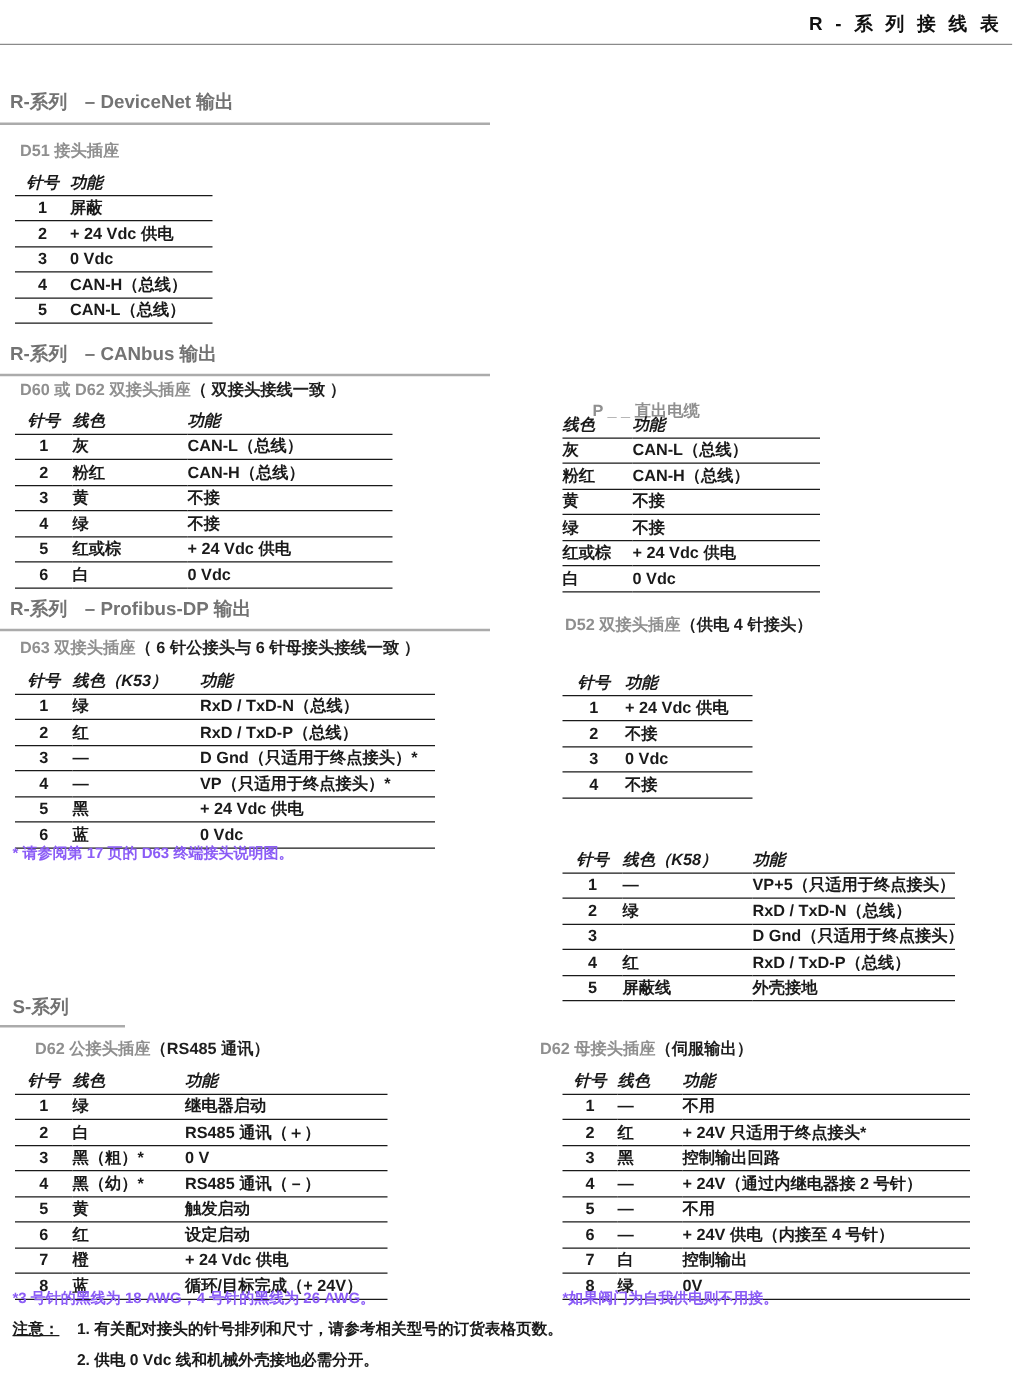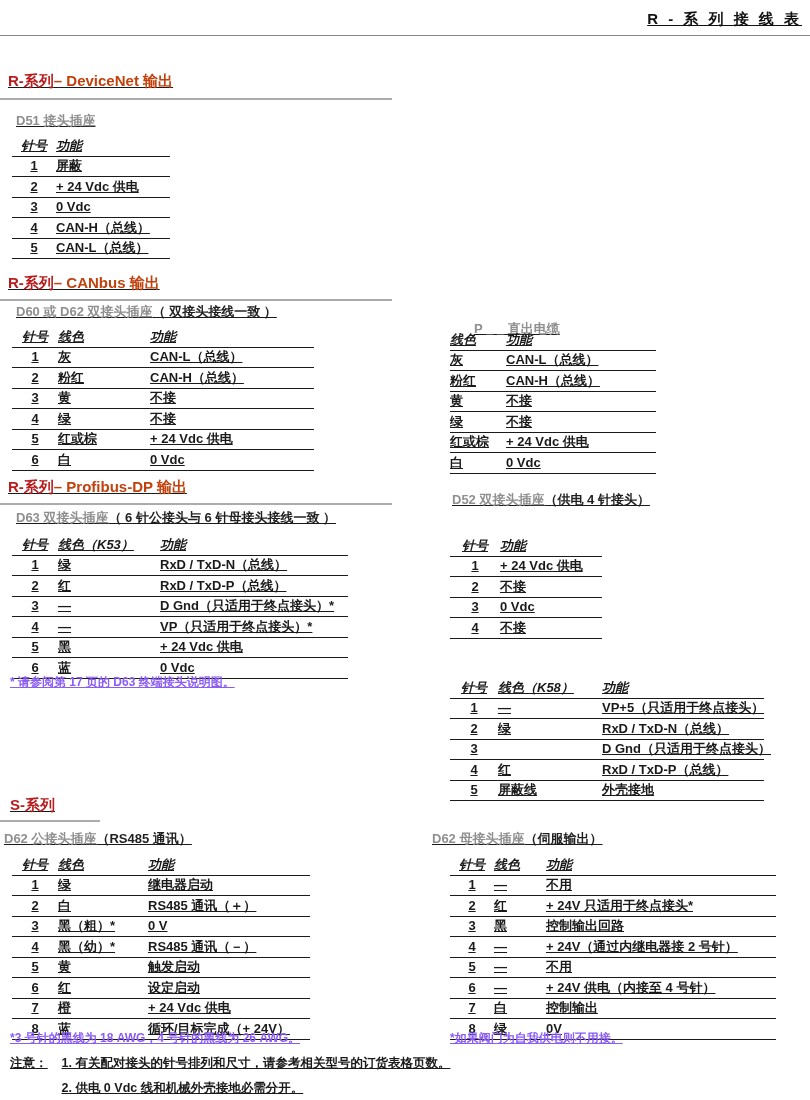"R - 系 列 接" .abs { text-decoration: underline -> none }
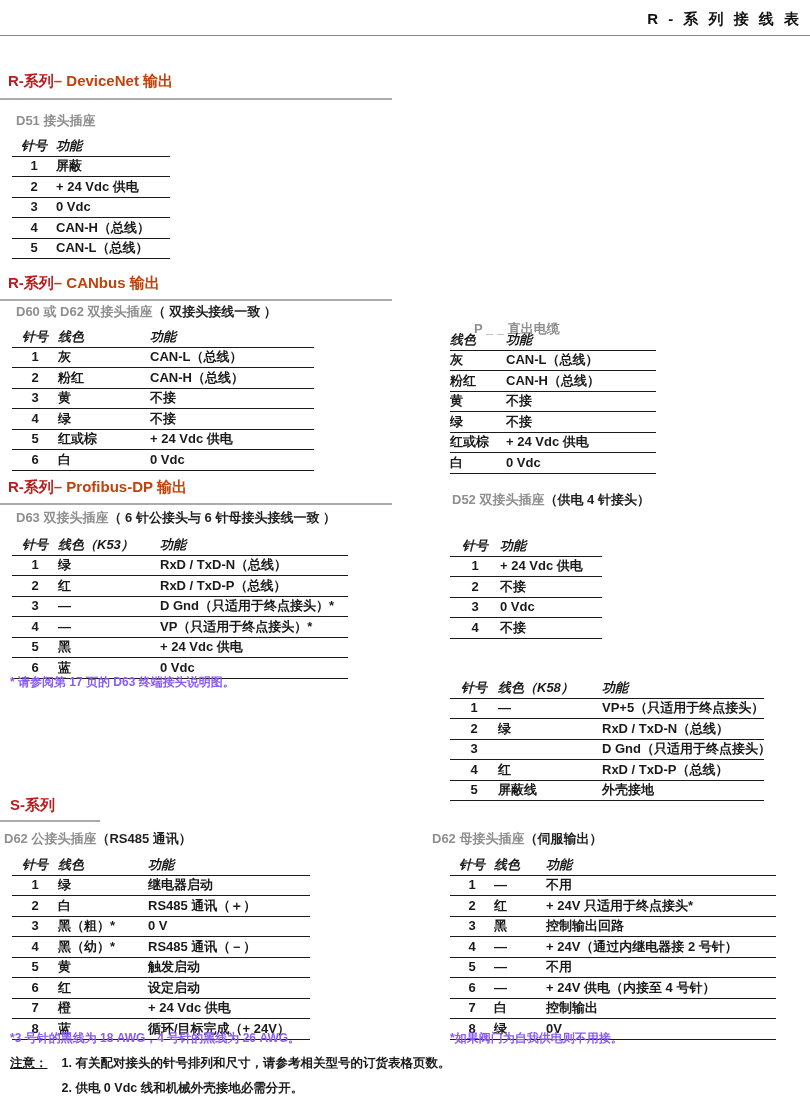"R-系列" .section-title .series { color: #b91c1c -> #737373; margin-right: 0 -> 14px }
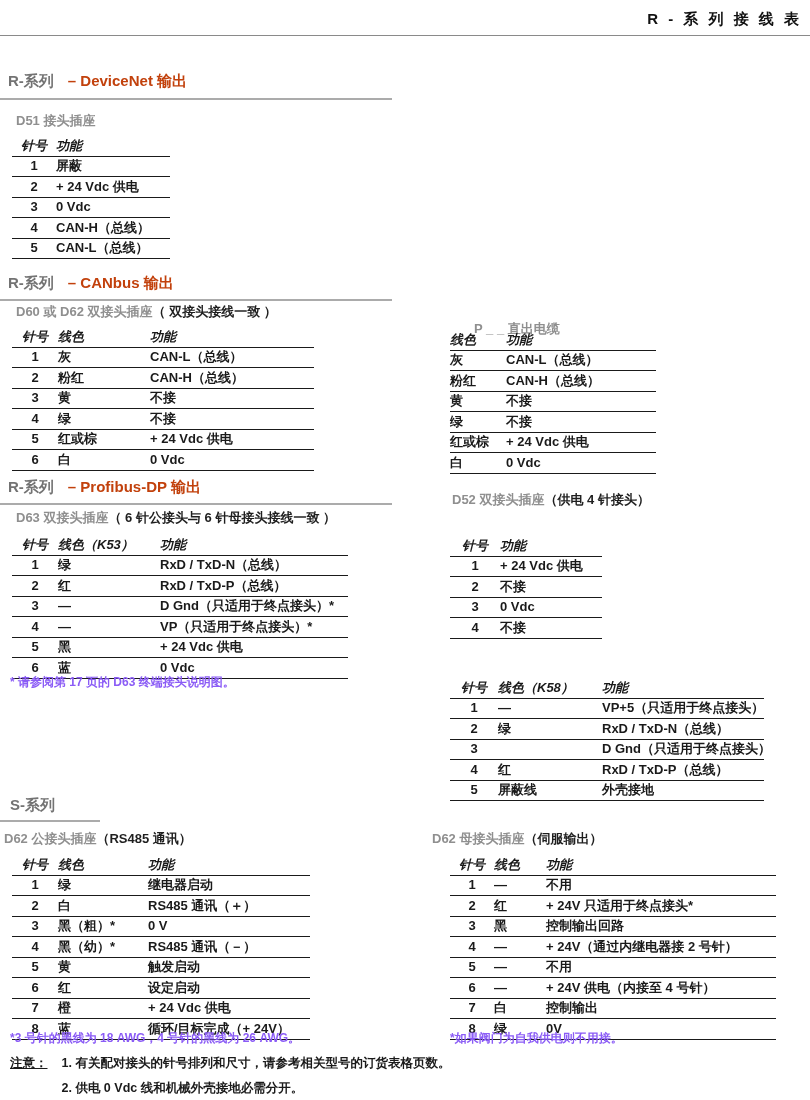"– DeviceNet 输出" .section-title .rest { color: #c2410c -> #737373 }
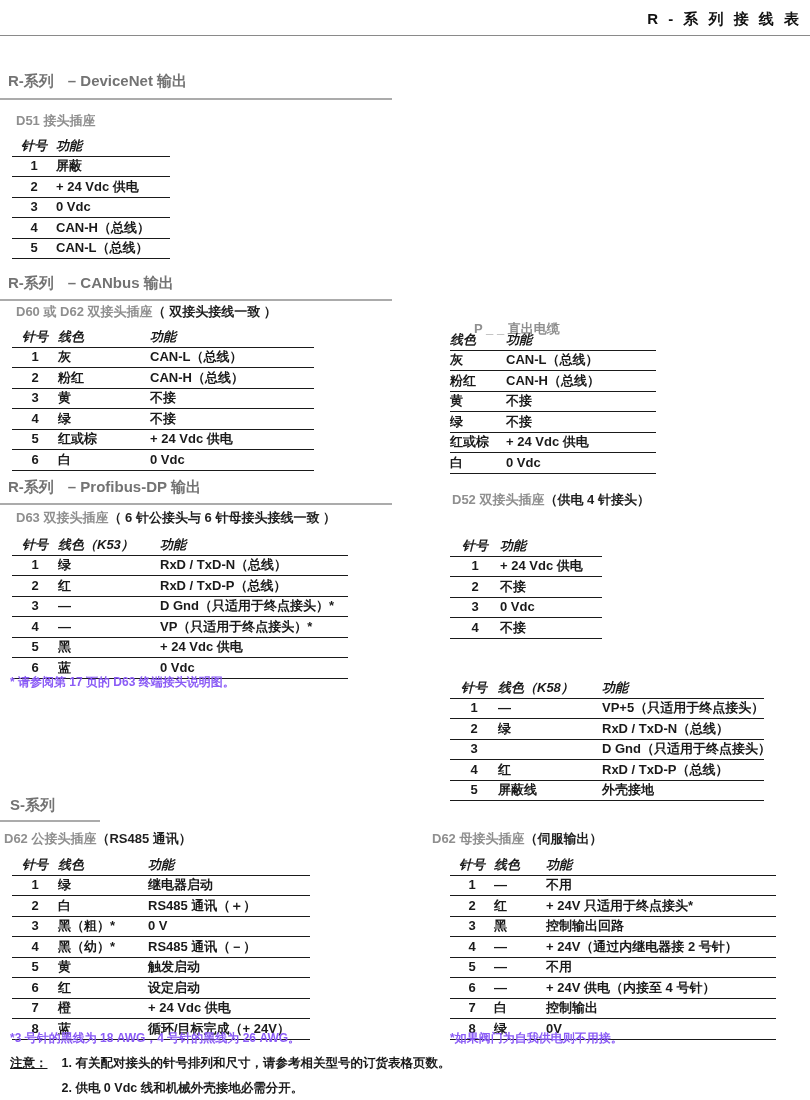"D62 公接头插座（RS485 通讯）" div.abs { left: 4px -> 28px }
